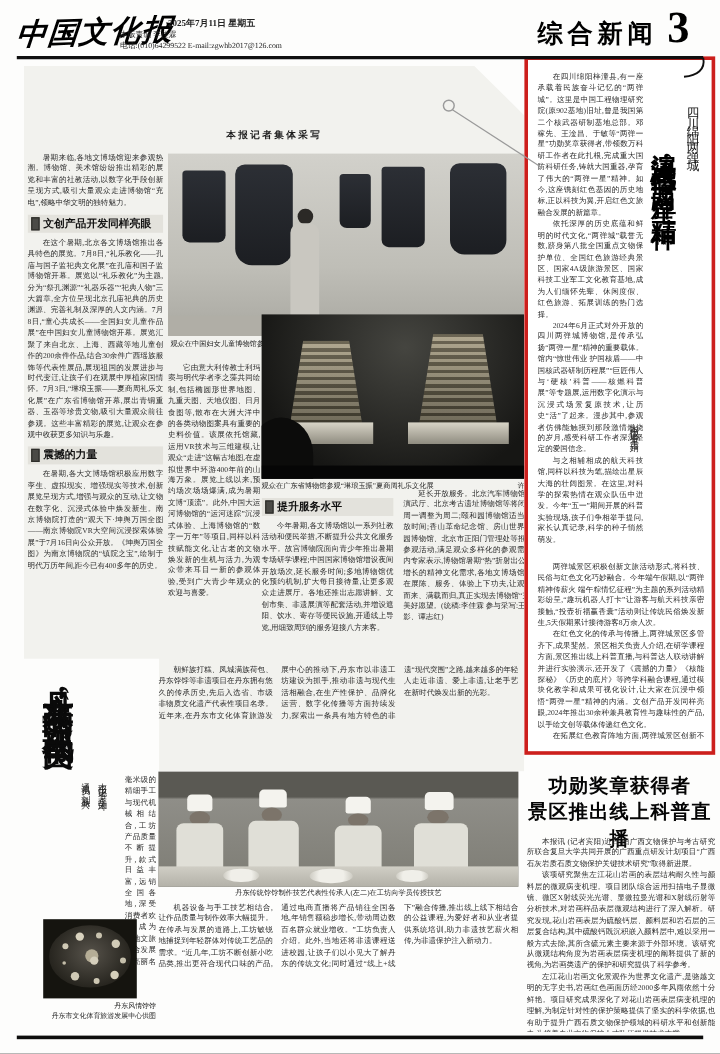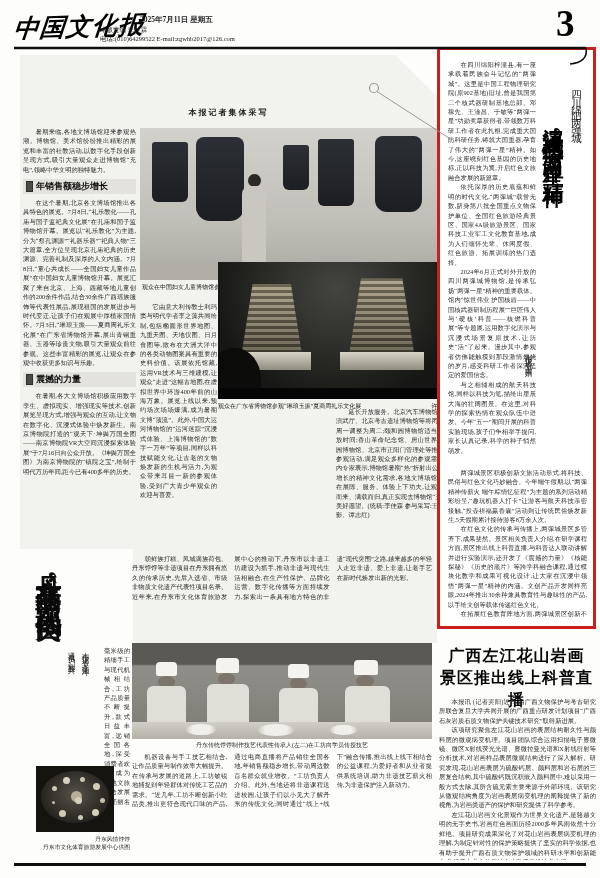"综合新闻" div.abs { html: none -> <div>综合新闻</div> }
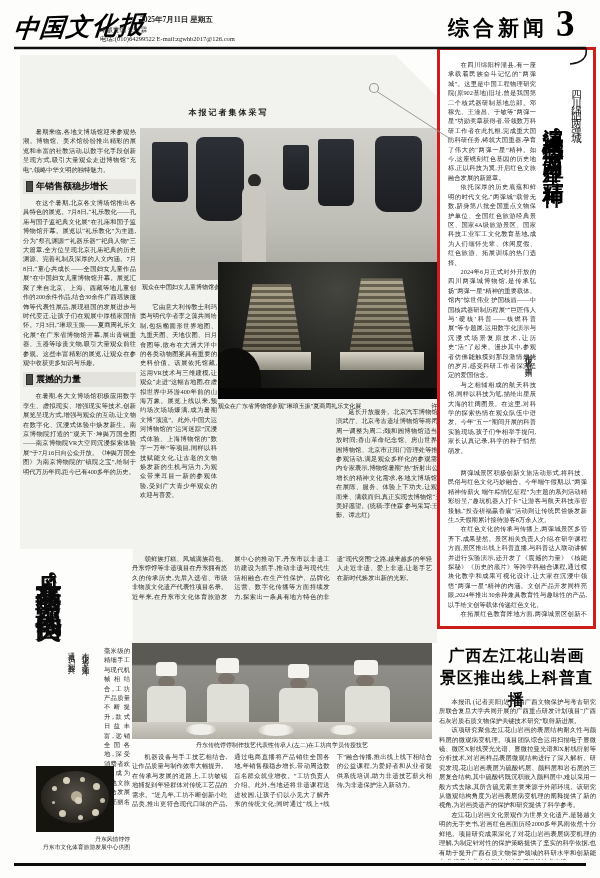"年销售额稳步增长" span { text: 年销售额稳步增长 -> 文创产品开发同样亮眼 }
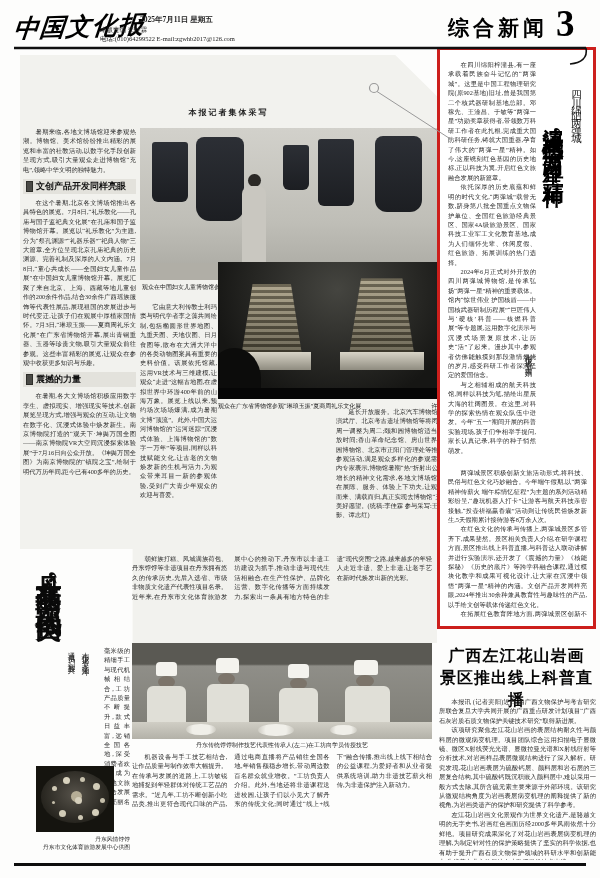"提升服务水平" div.abs { html: none -> <div> <div> <span></span> <span>提升服务水平</span> </div> <p>今年暑期,各文博场馆以一系列社教活动和便民举措,不断提升公共文化服务水平。故宫博物院面向青少年推出暑期专场研学课程;中国国家博物馆增设夜间开放场次,延长服务时间;多地博物馆优化预约机制,扩大每日接待量,让更多观众走进展厅。各地还推出志愿讲解、文创市集、非遗展演等配套活动,并增设遮阳、饮水、寄存等便民设施,开通线上导览,用细致周到的服务迎接八方来客。</p> </div> }
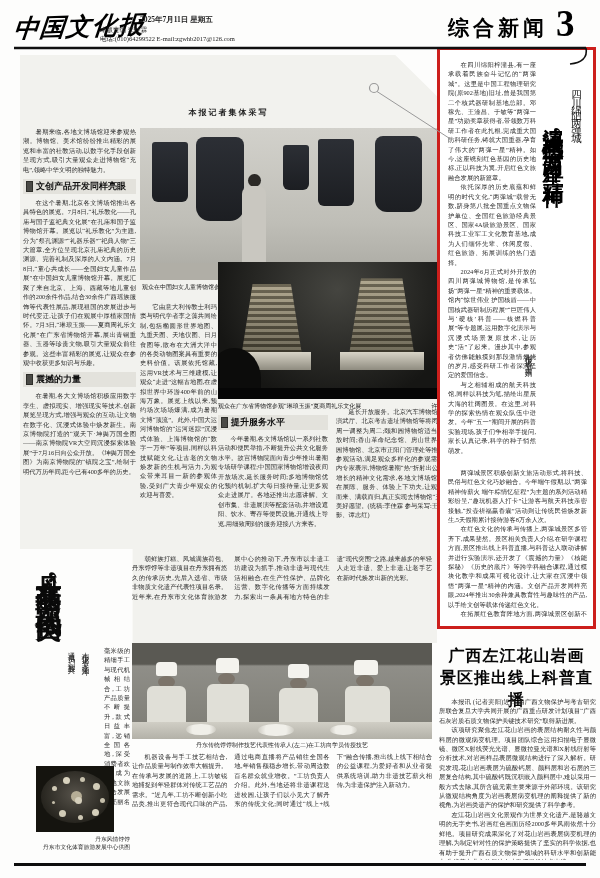"广西左江花山岩画" div { text: 广西左江花山岩画 -> 功勋奖章获得者 }
